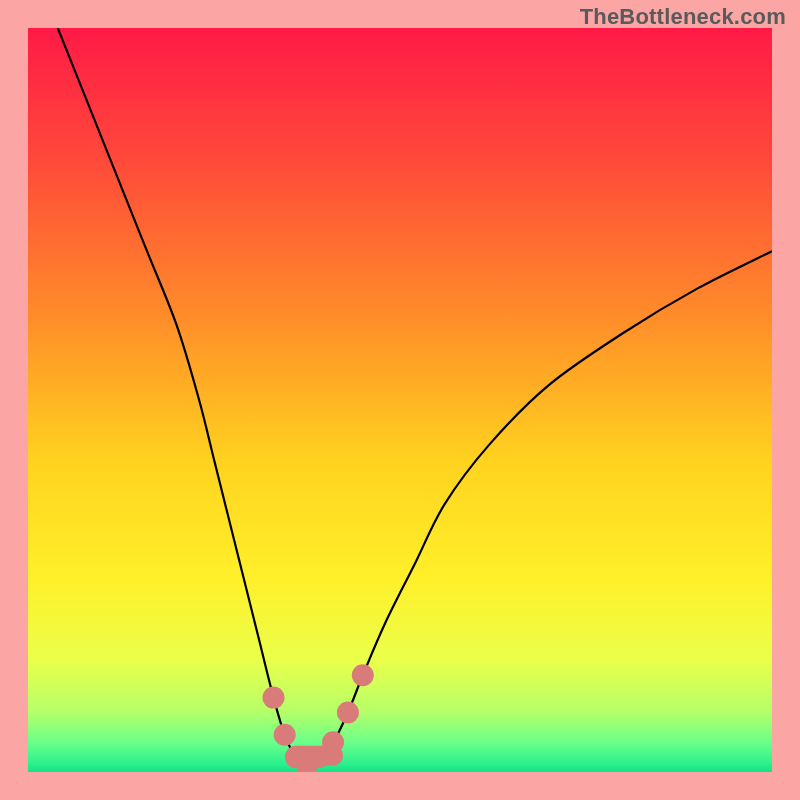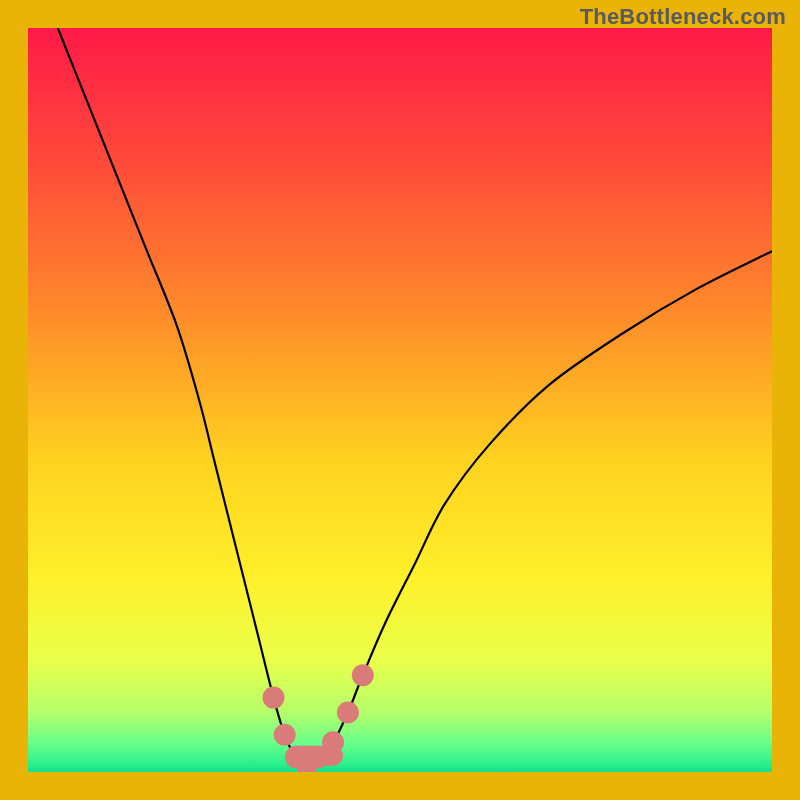"TheBottleneck.com" .frame { background: #eab308 -> #fca5a5 }
